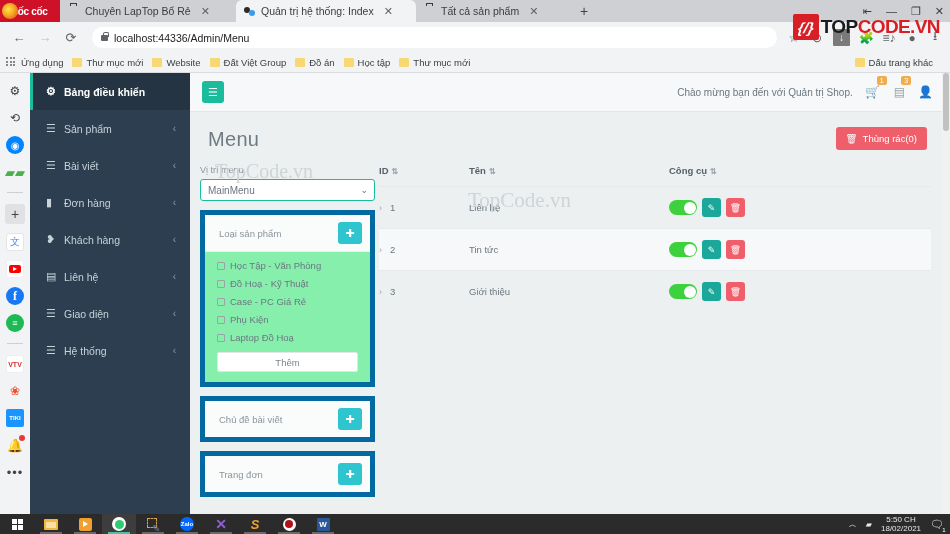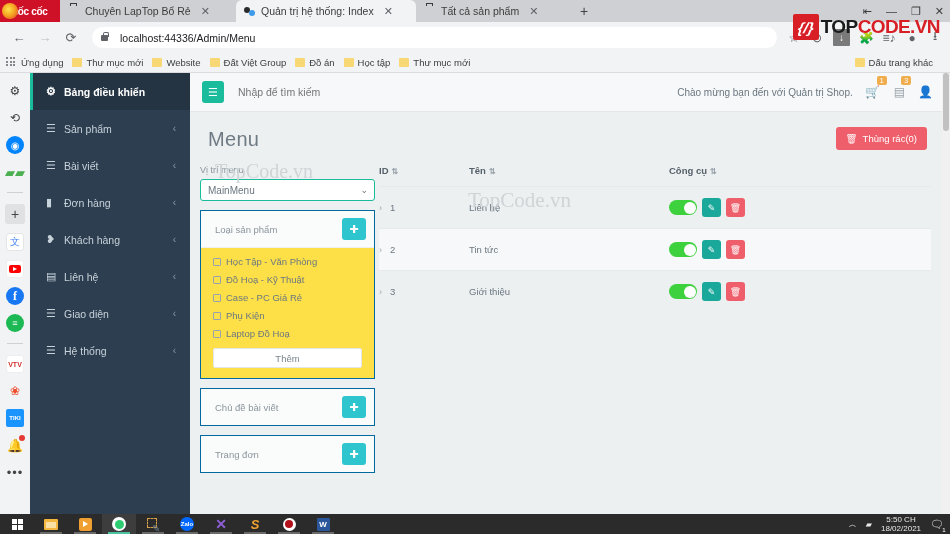"localhost:44336/Admin/Menu" .omnibox { gap: 6px -> none }
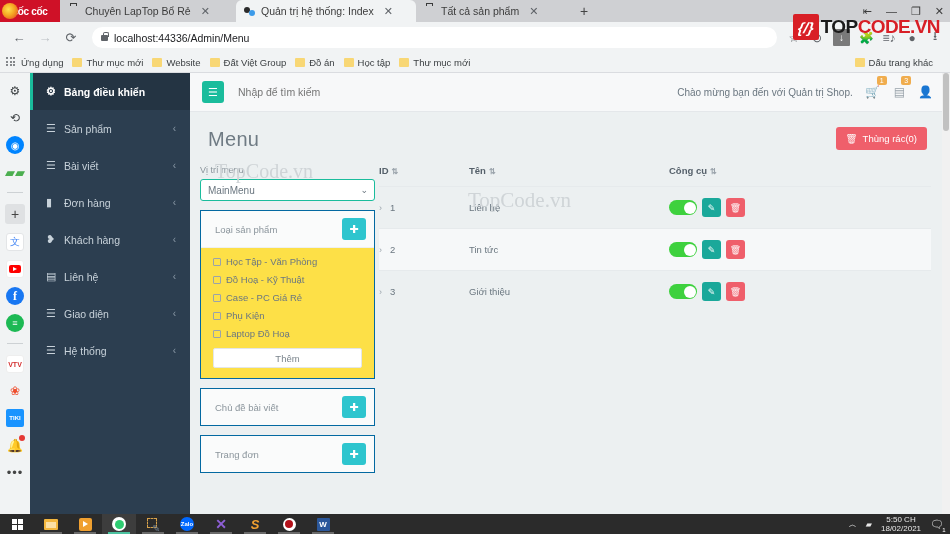"Nhập để tìm kiếm" input.search-input { html: <input> -> none }
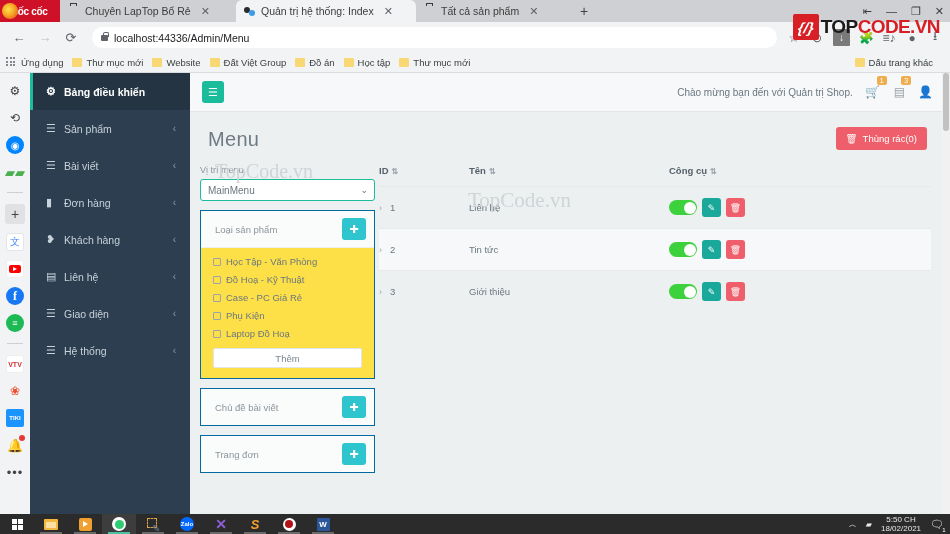"Loại sản phẩm" .acc { background: #fde047 -> #86efac; border: 1px solid #0369a1 -> 5px solid #0369a1 }
